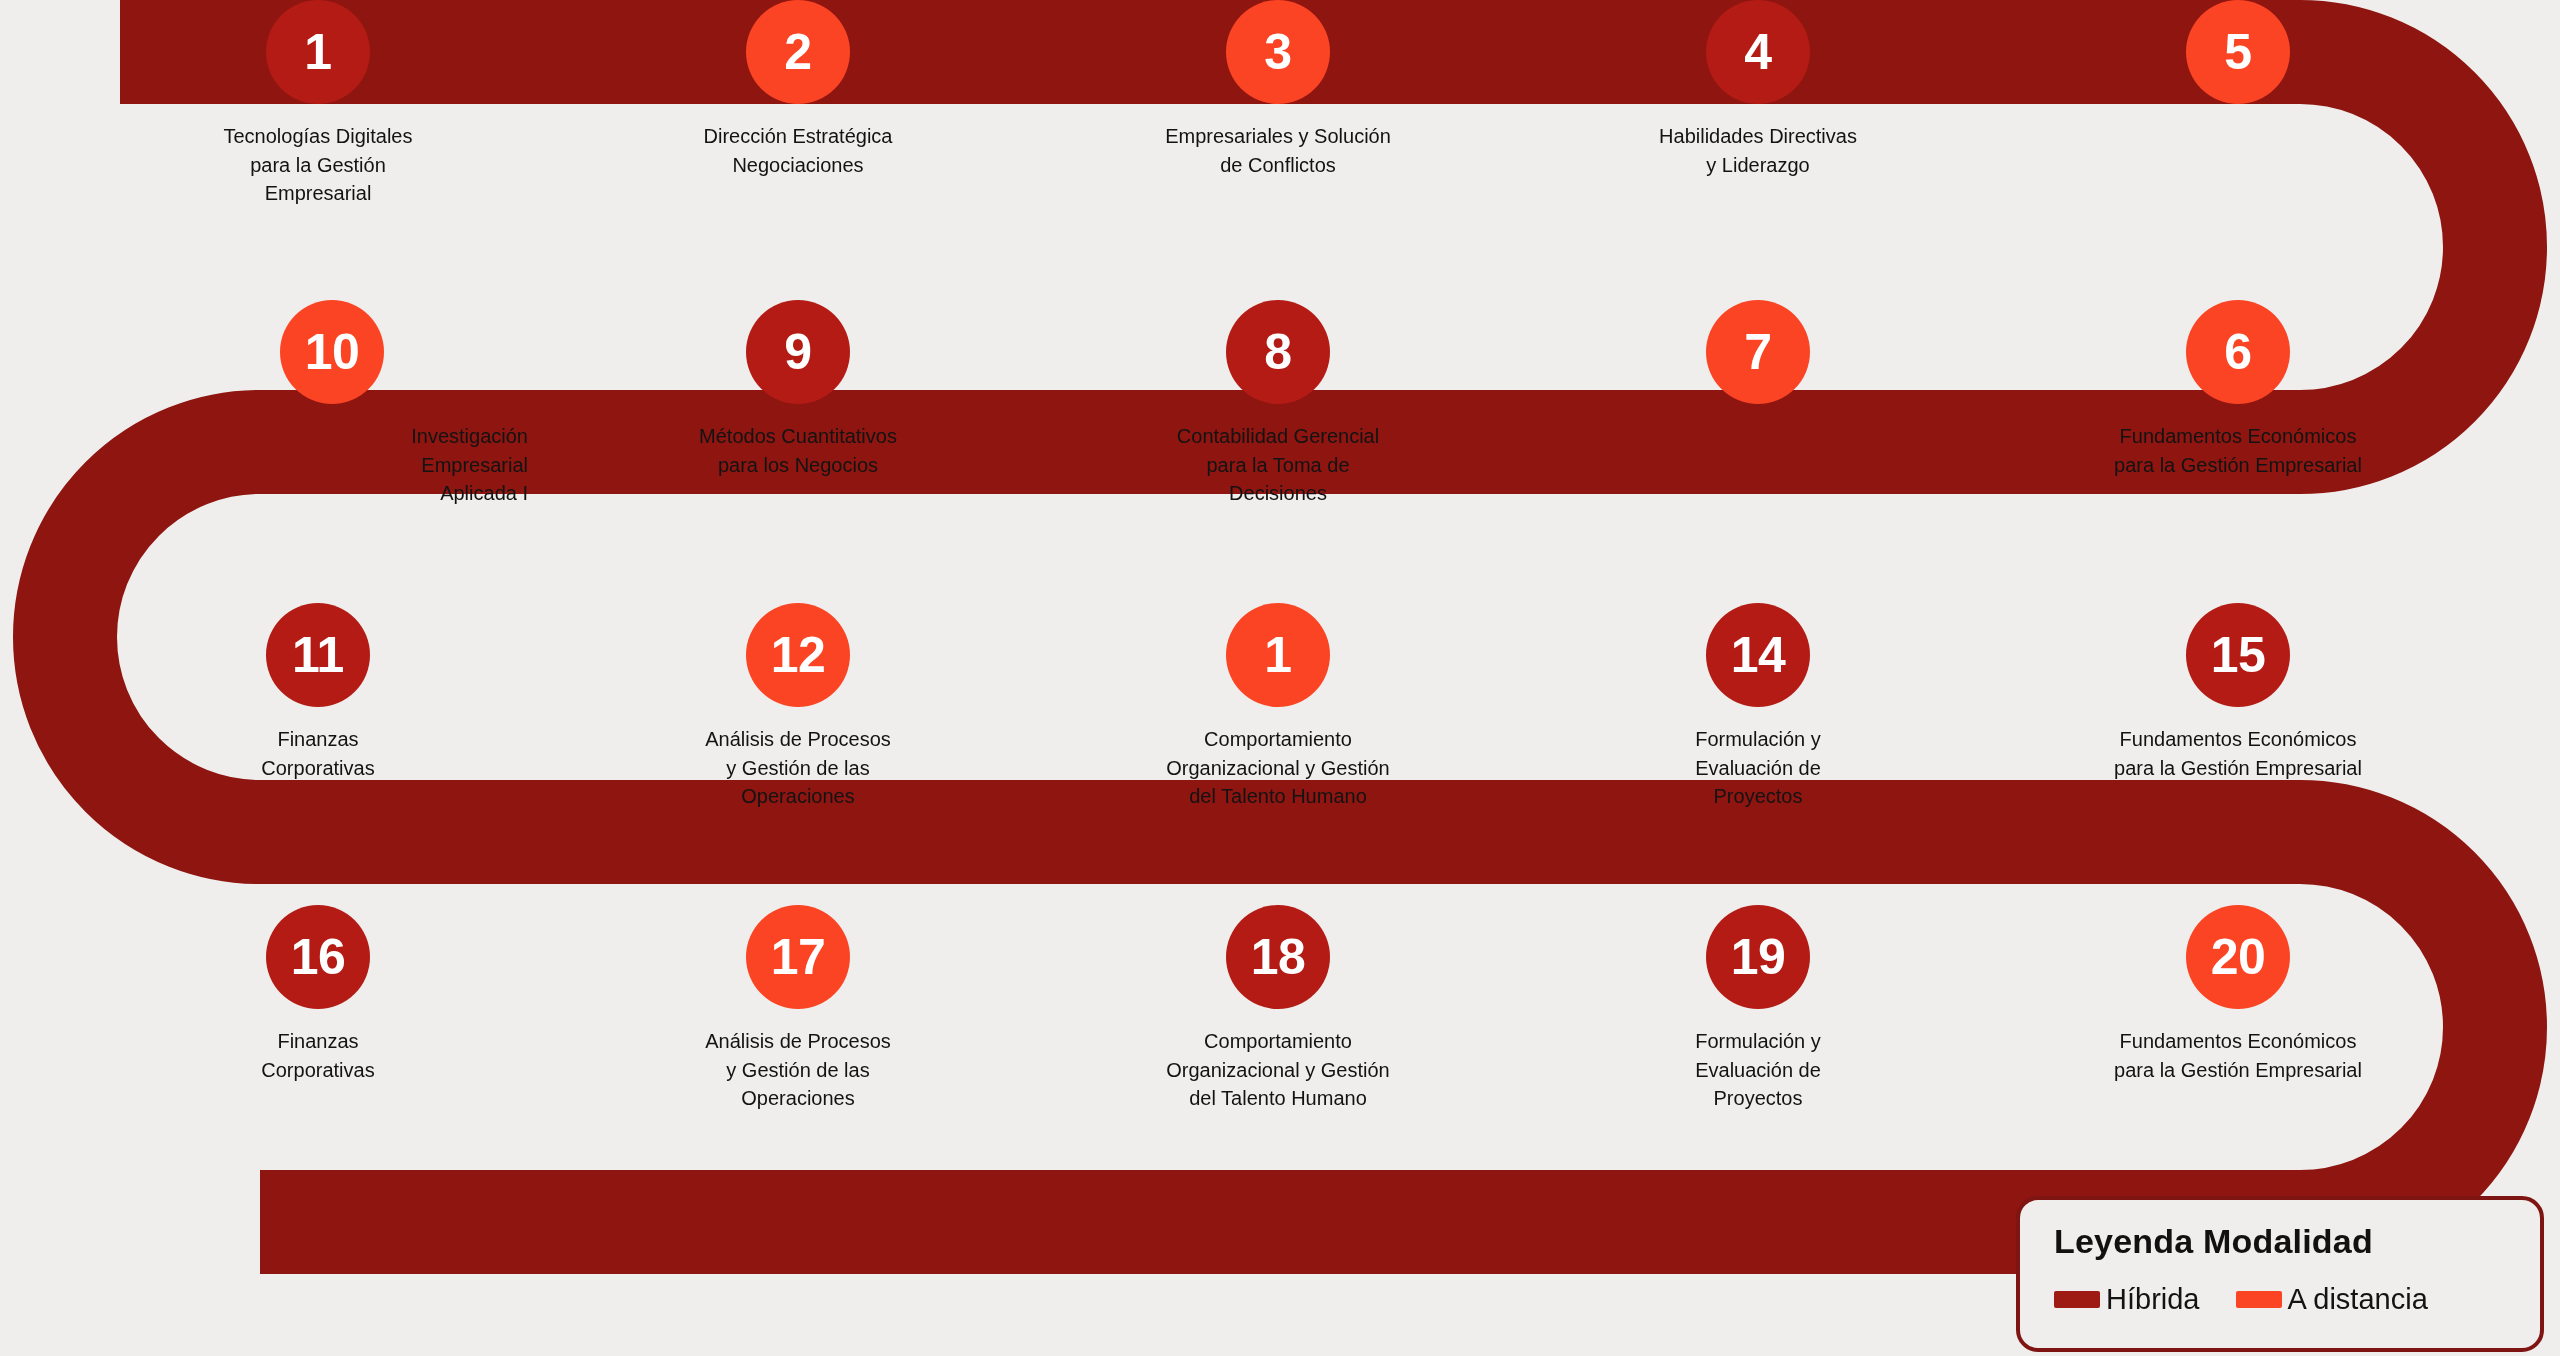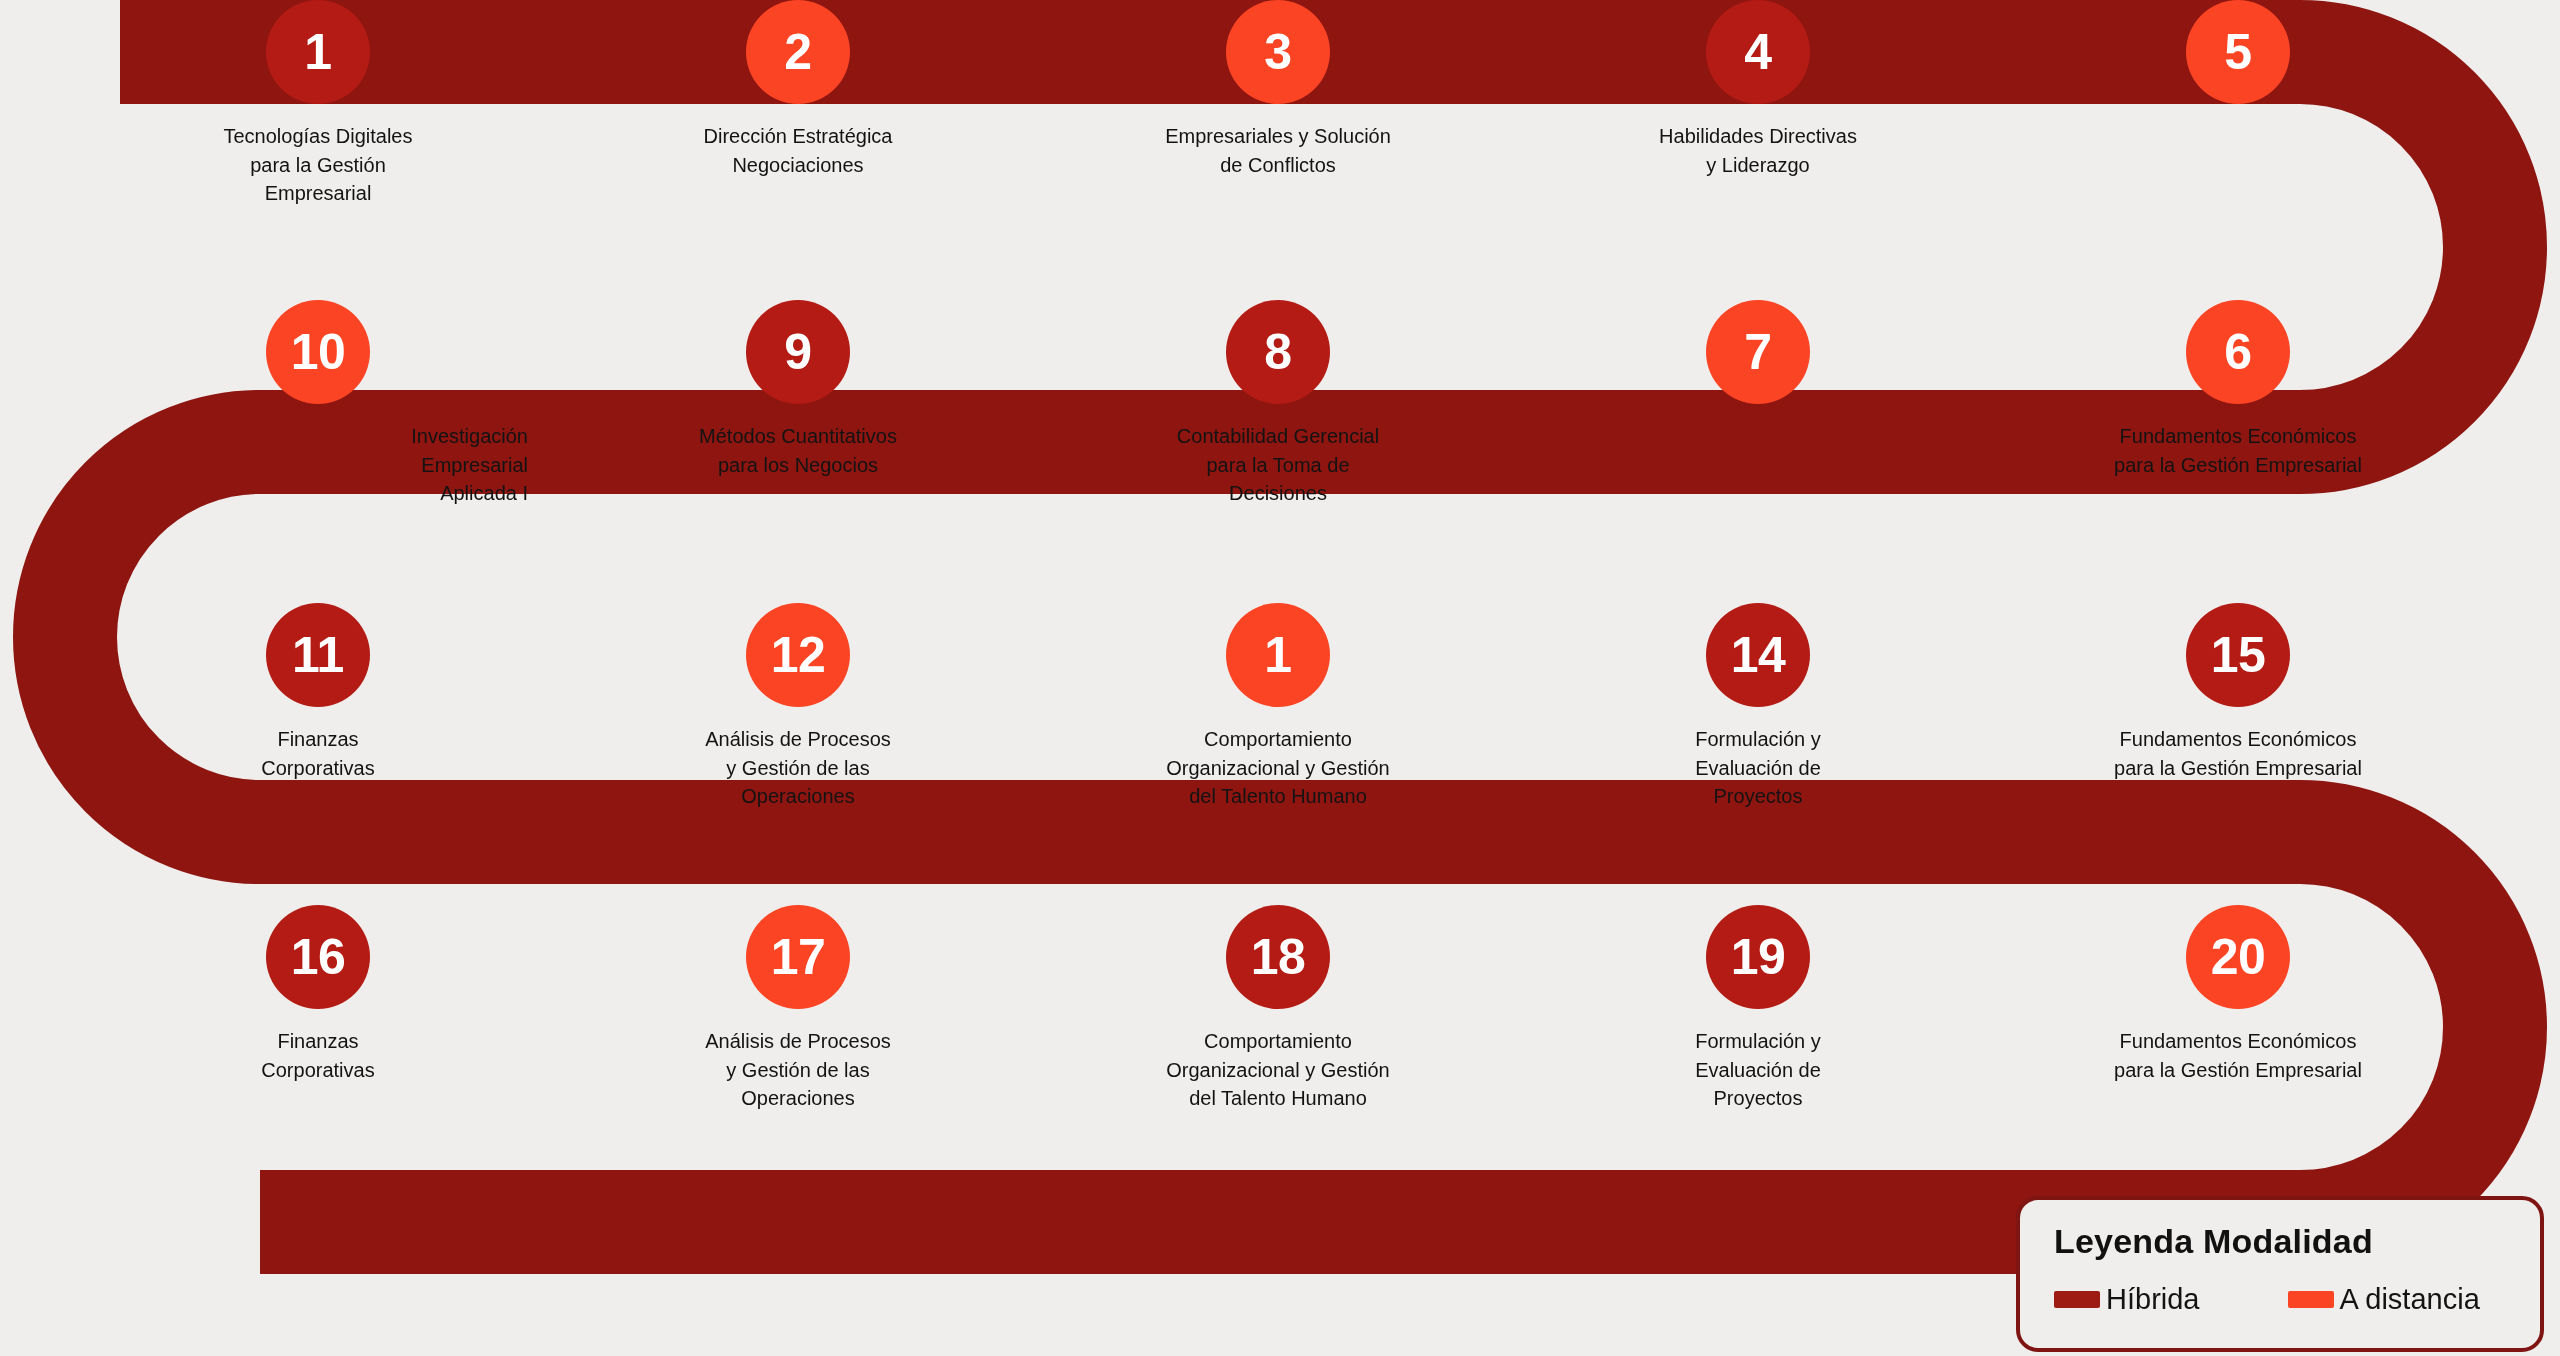"10" div.node { left: 318px -> 332px }
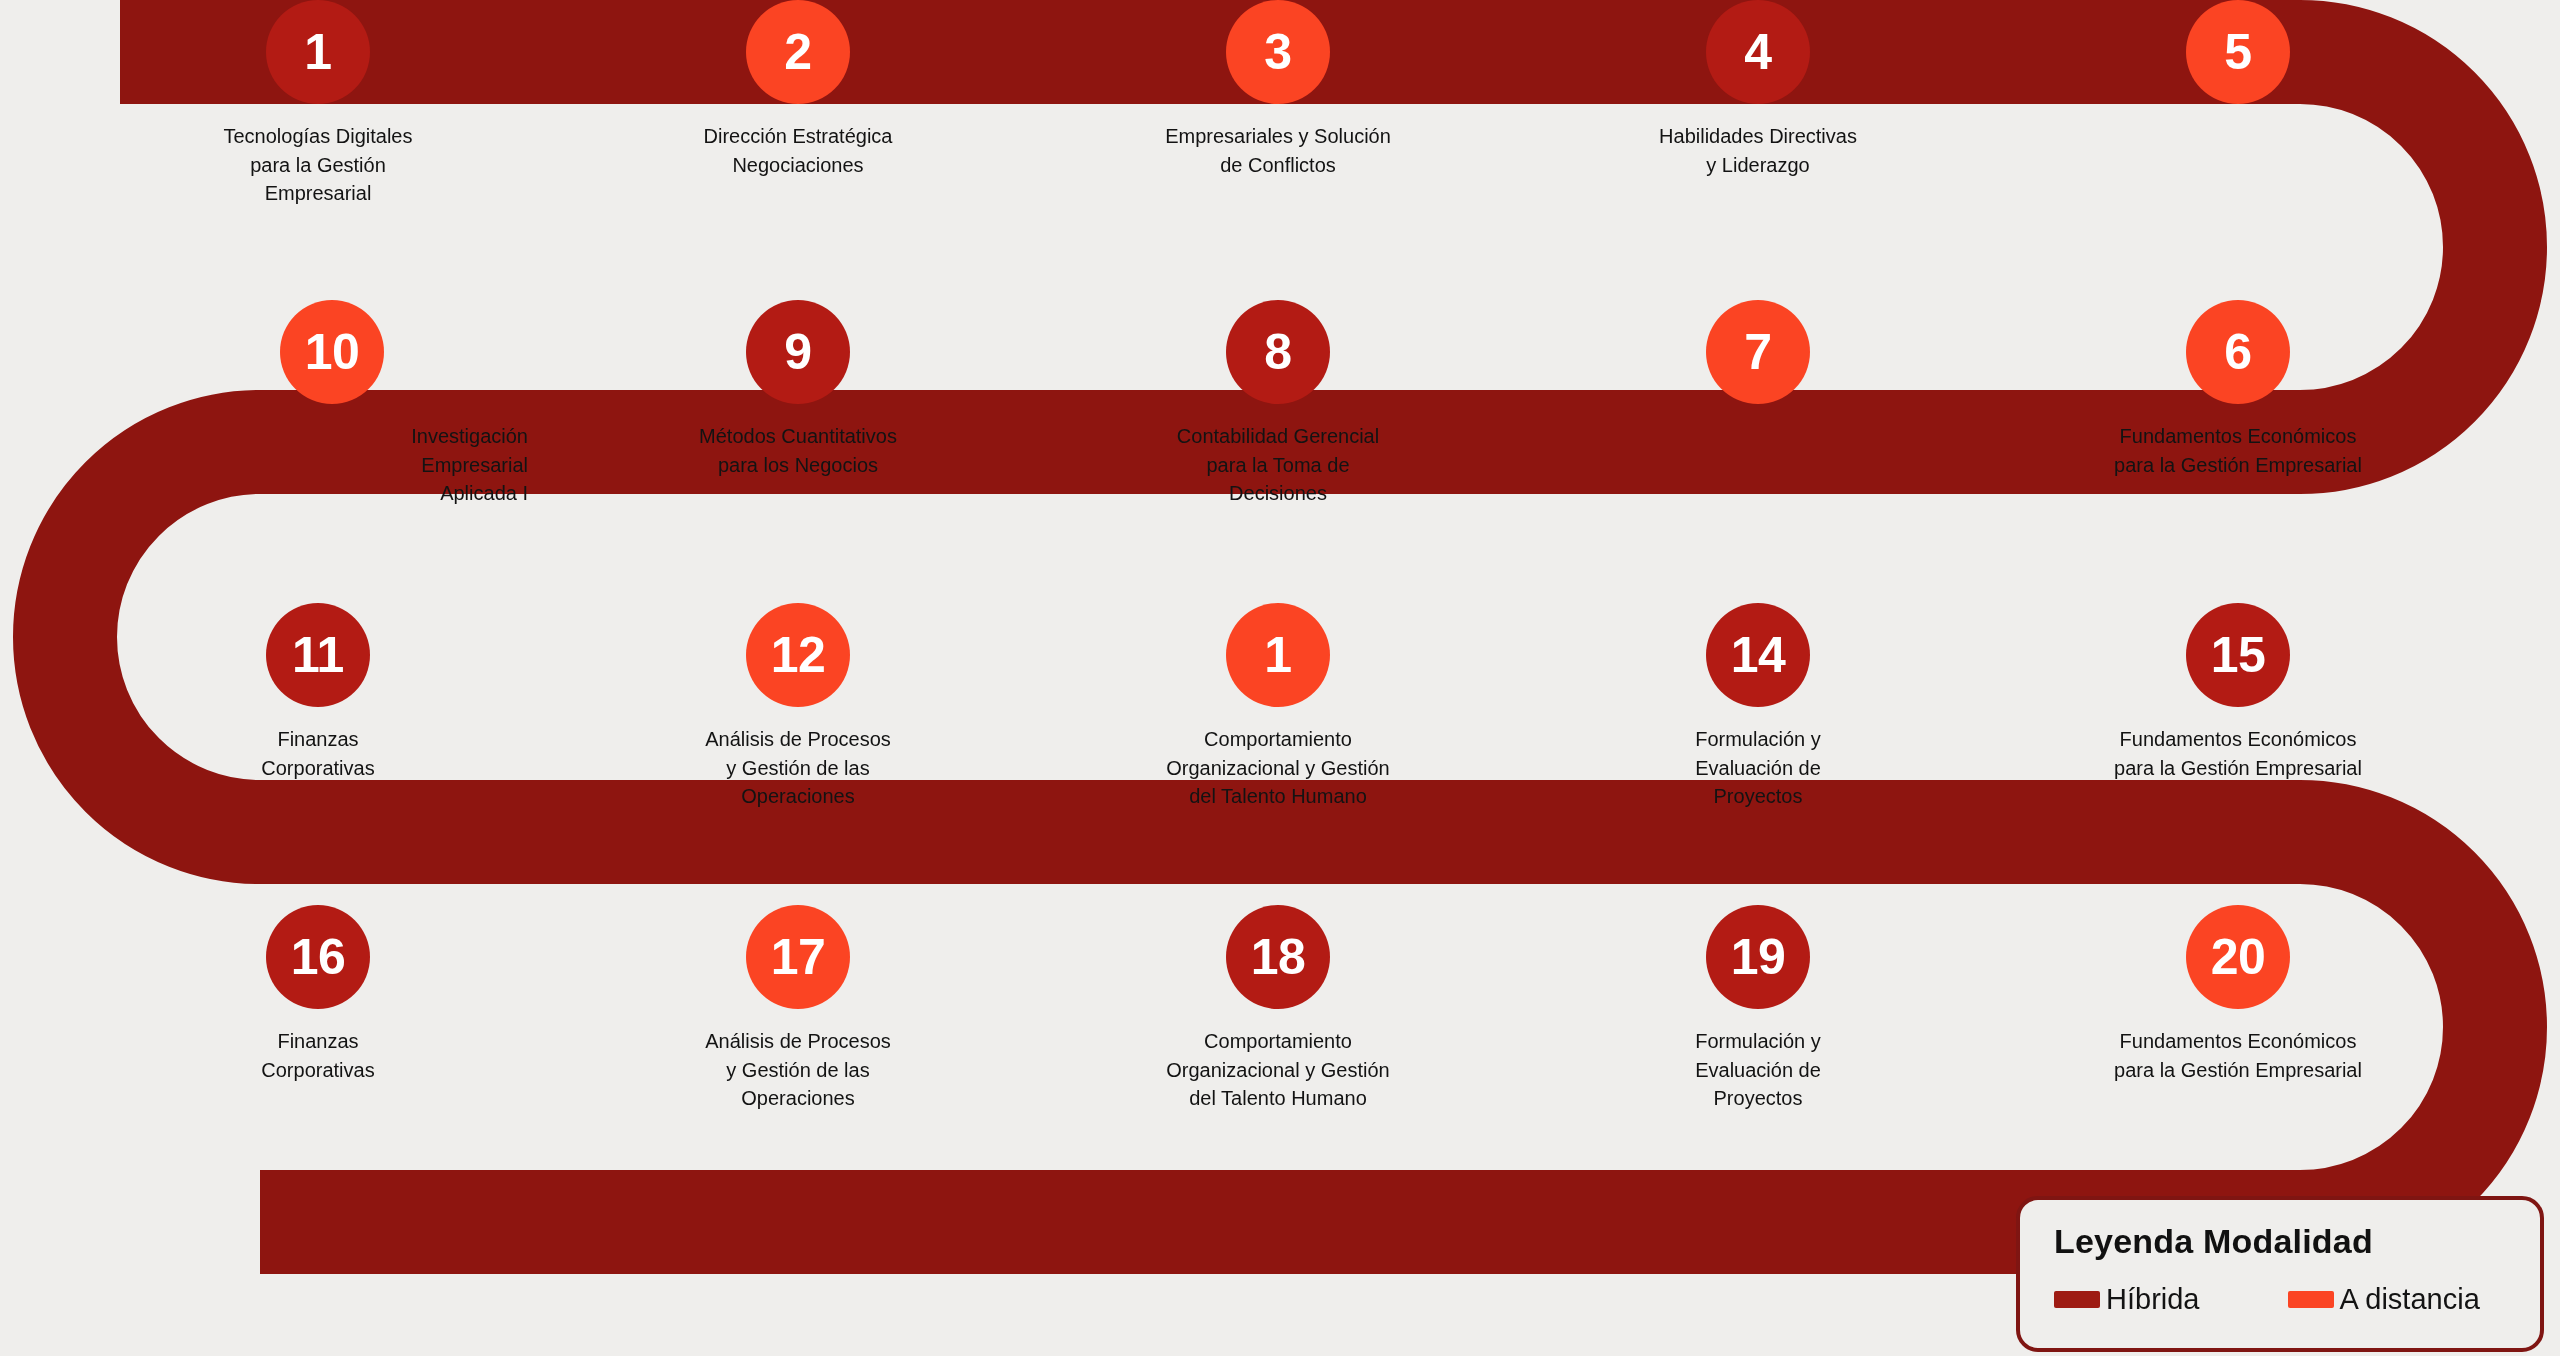"A distancia" .legend-item + .legend-item { margin-left: 88px -> 36px }
